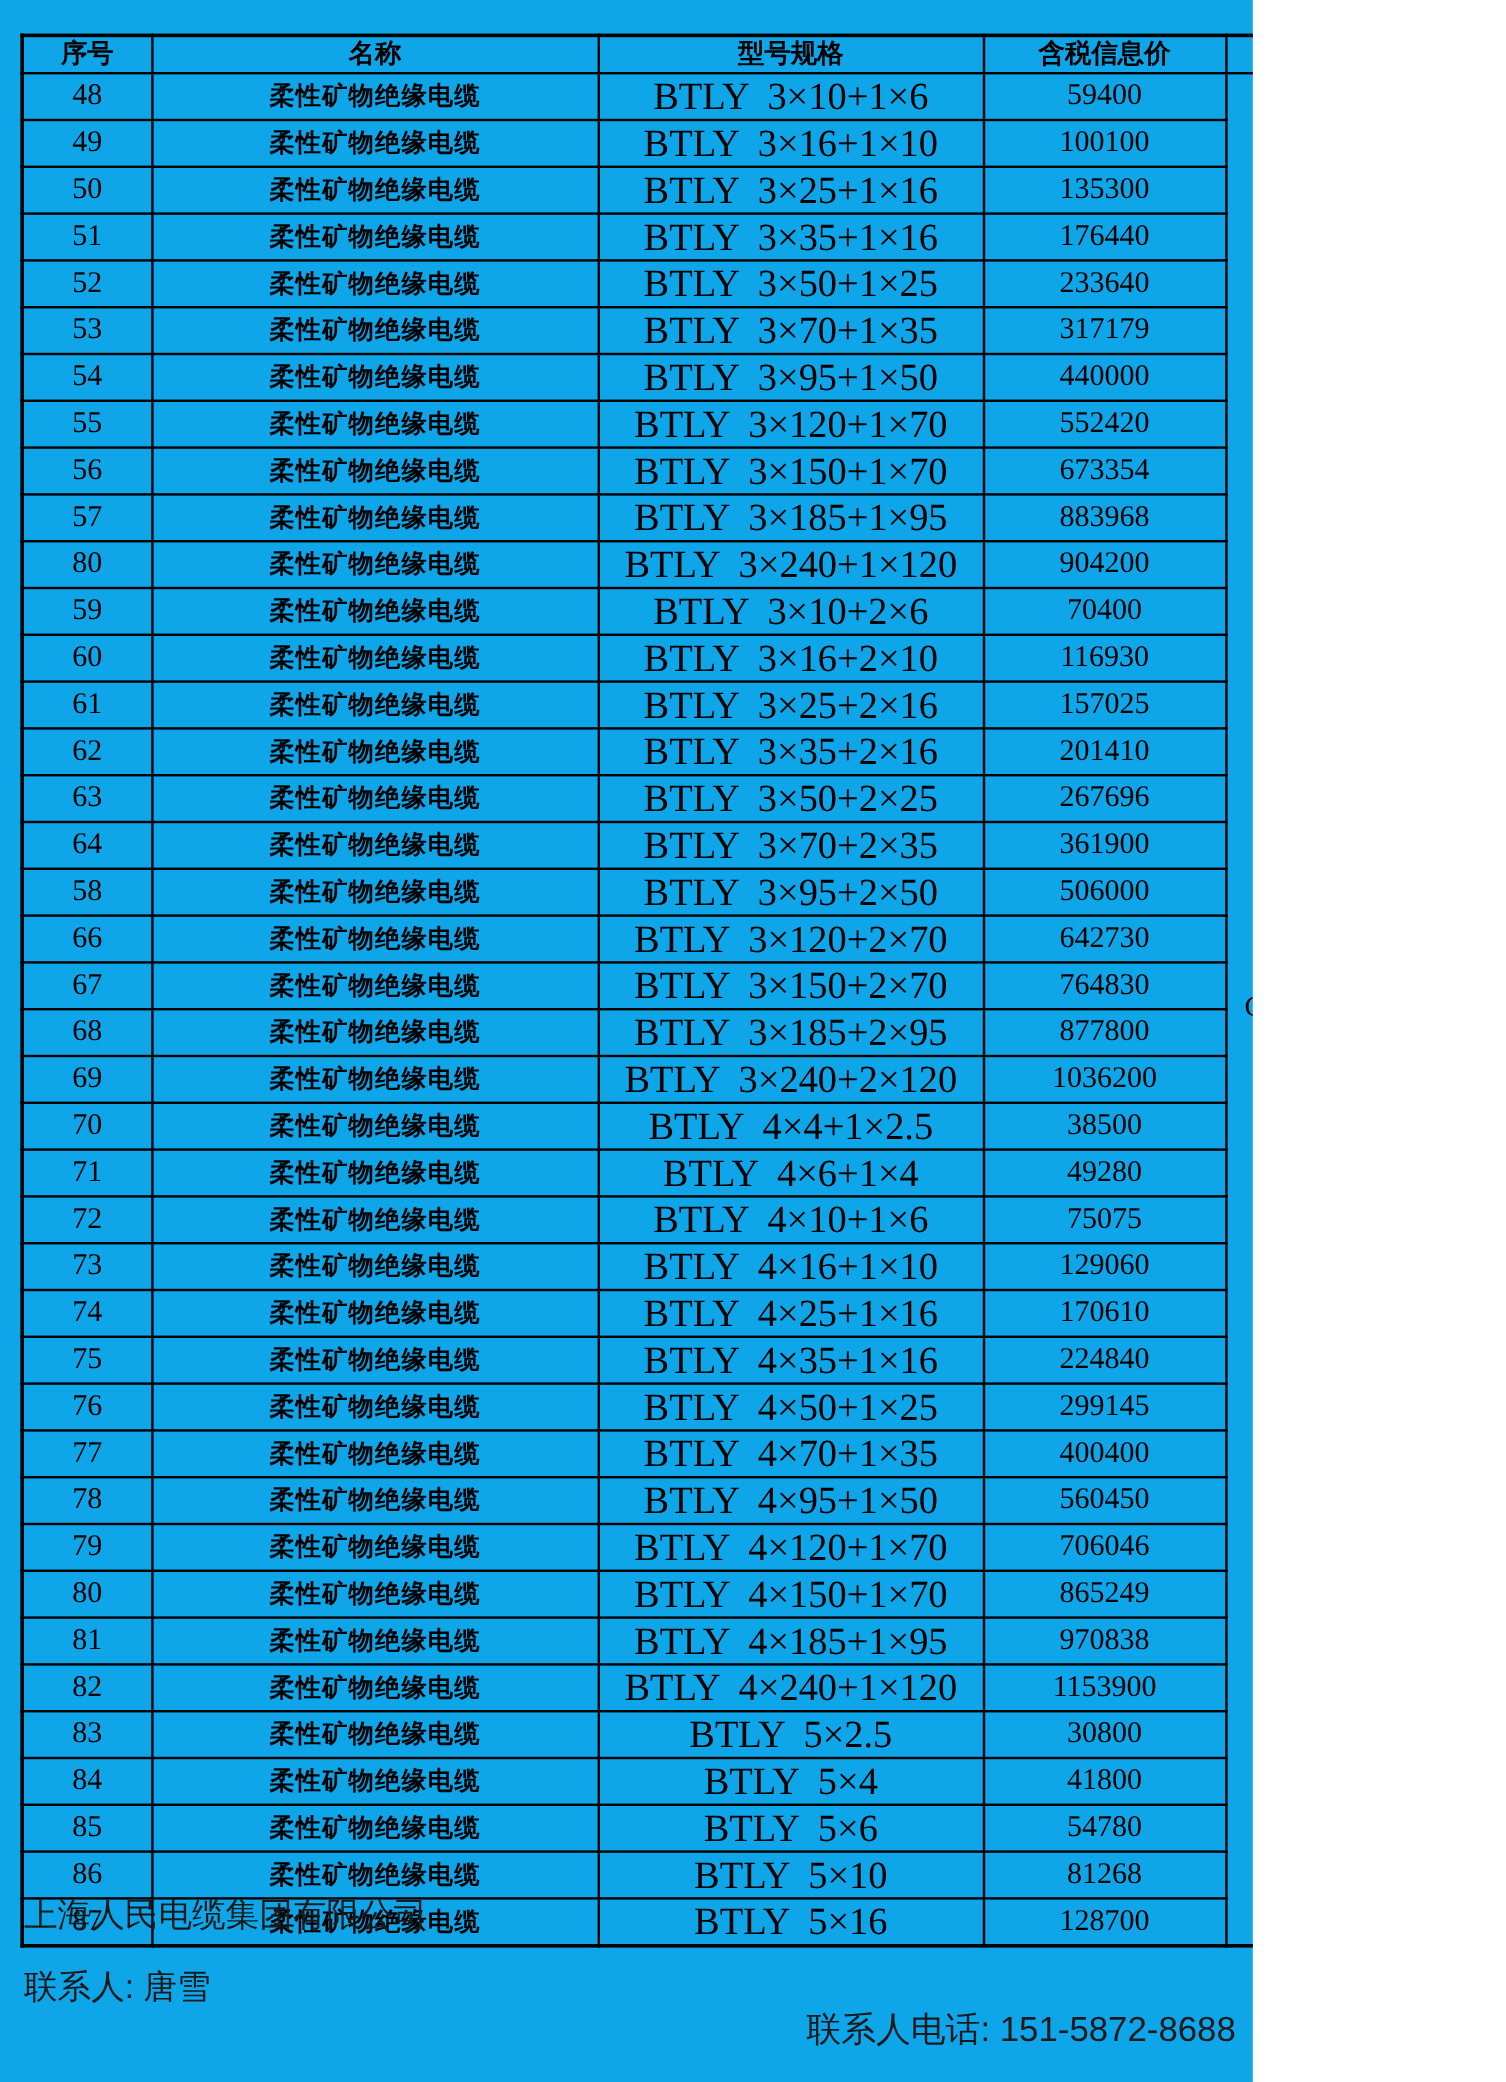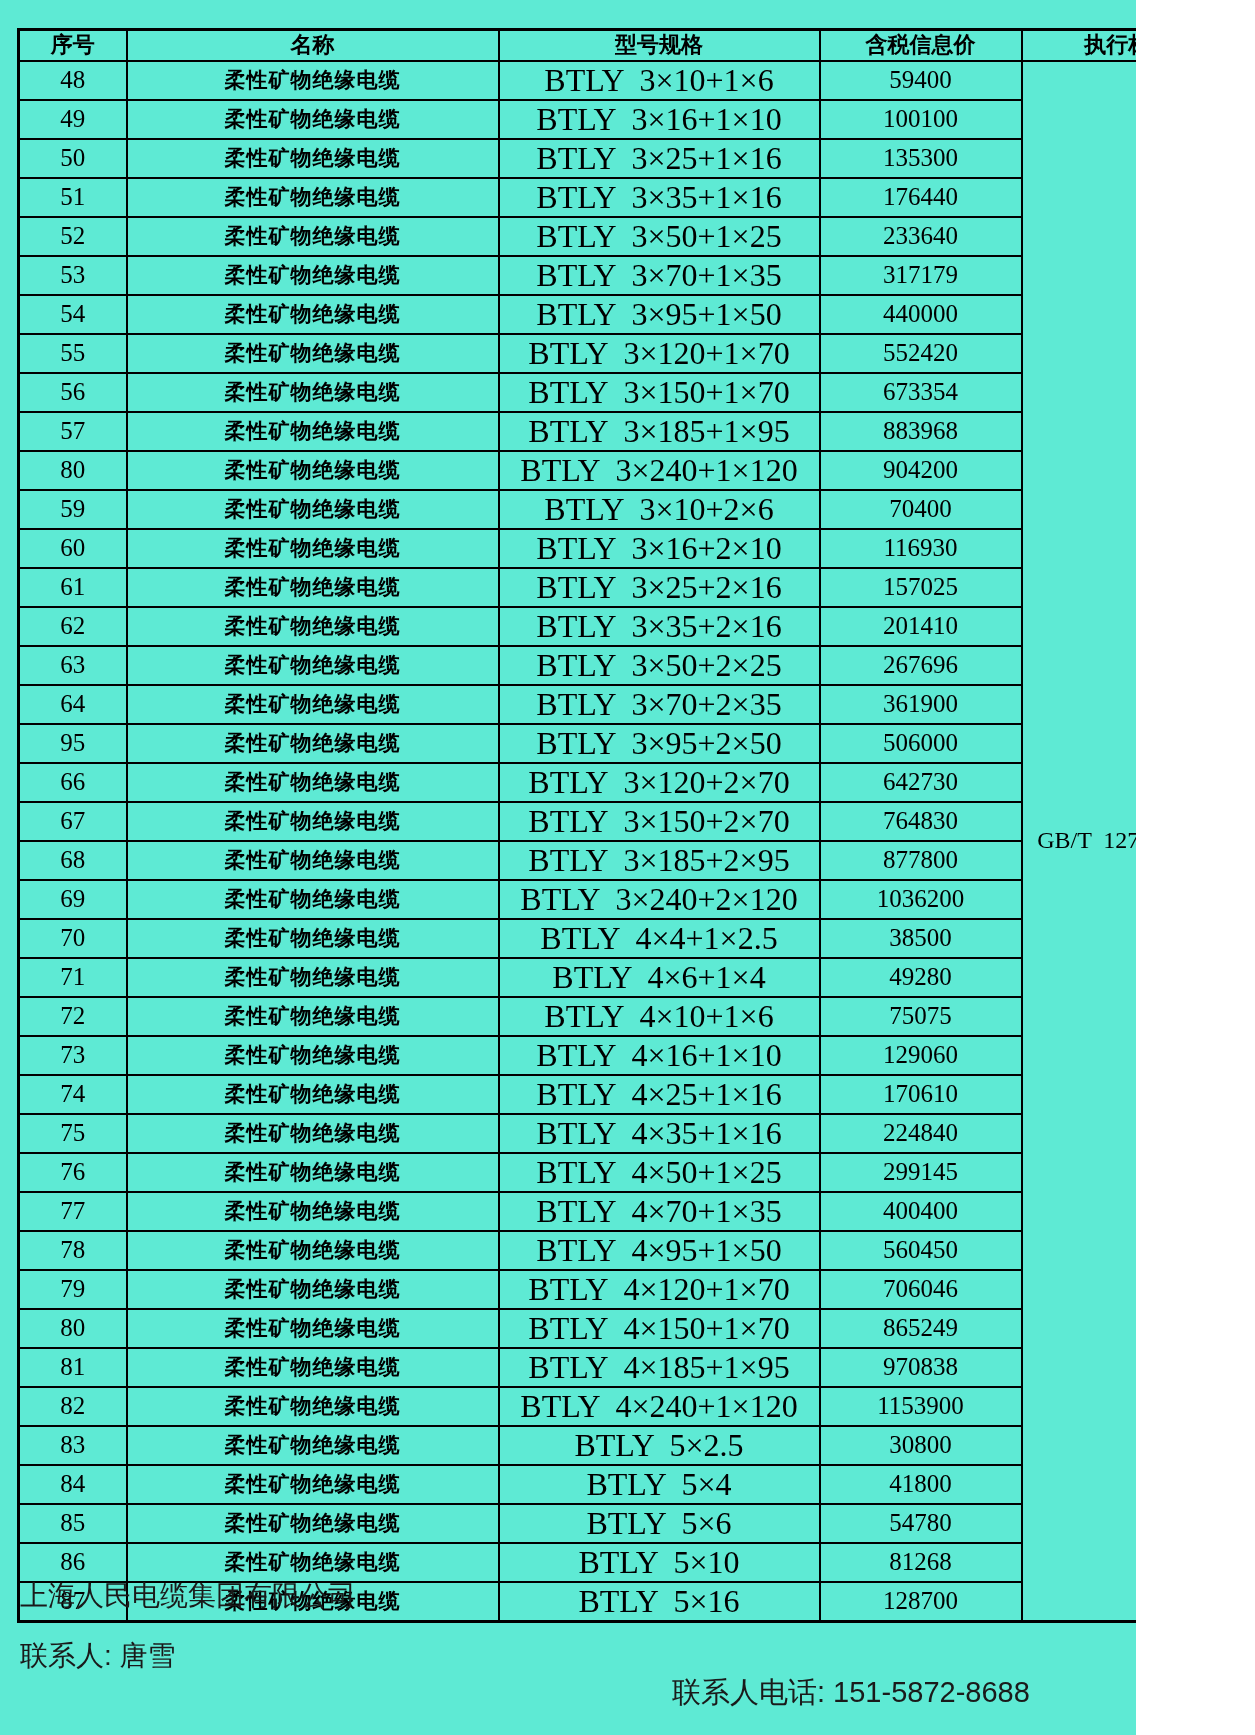"序号" .page { background: #5eead4 -> #0ea5e9; width: 1136px -> 1044px }
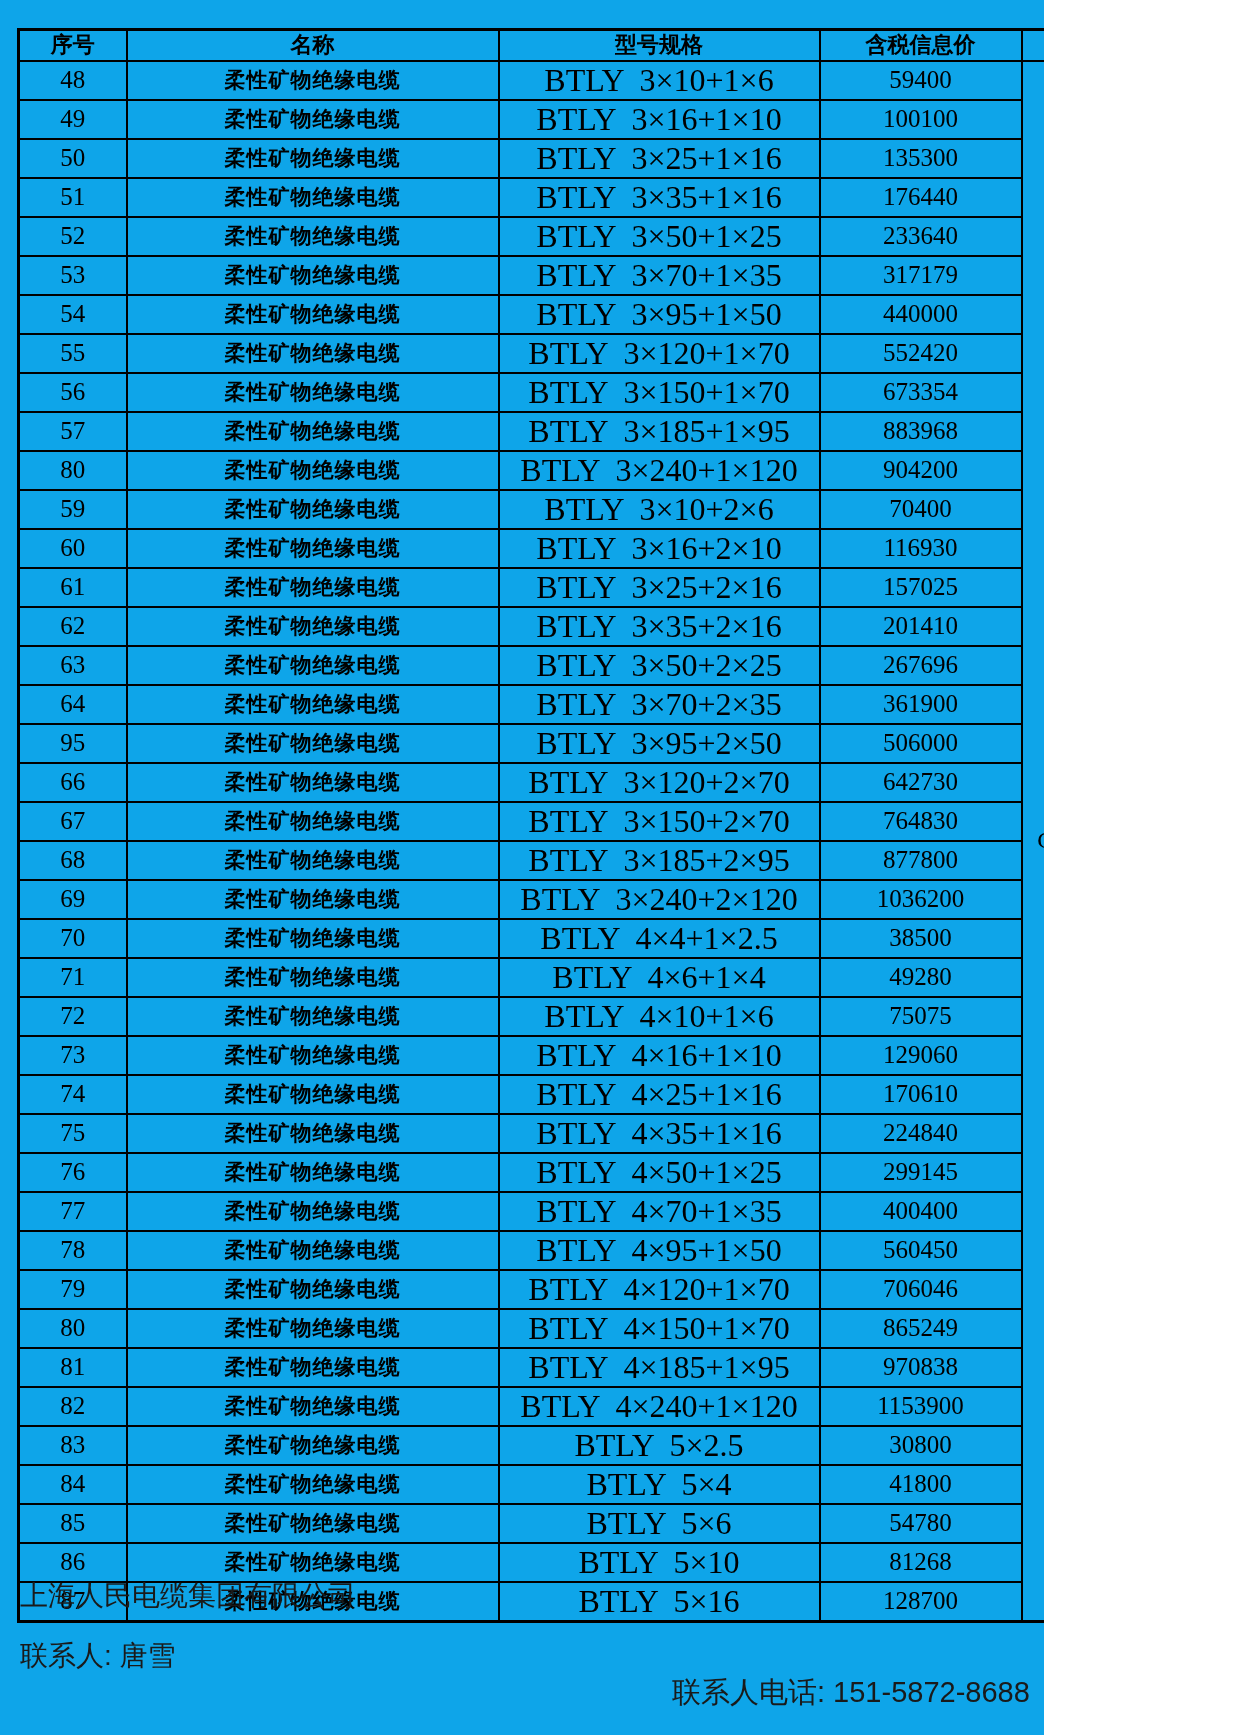"95" td.c-no { text: 95 -> 58 }
